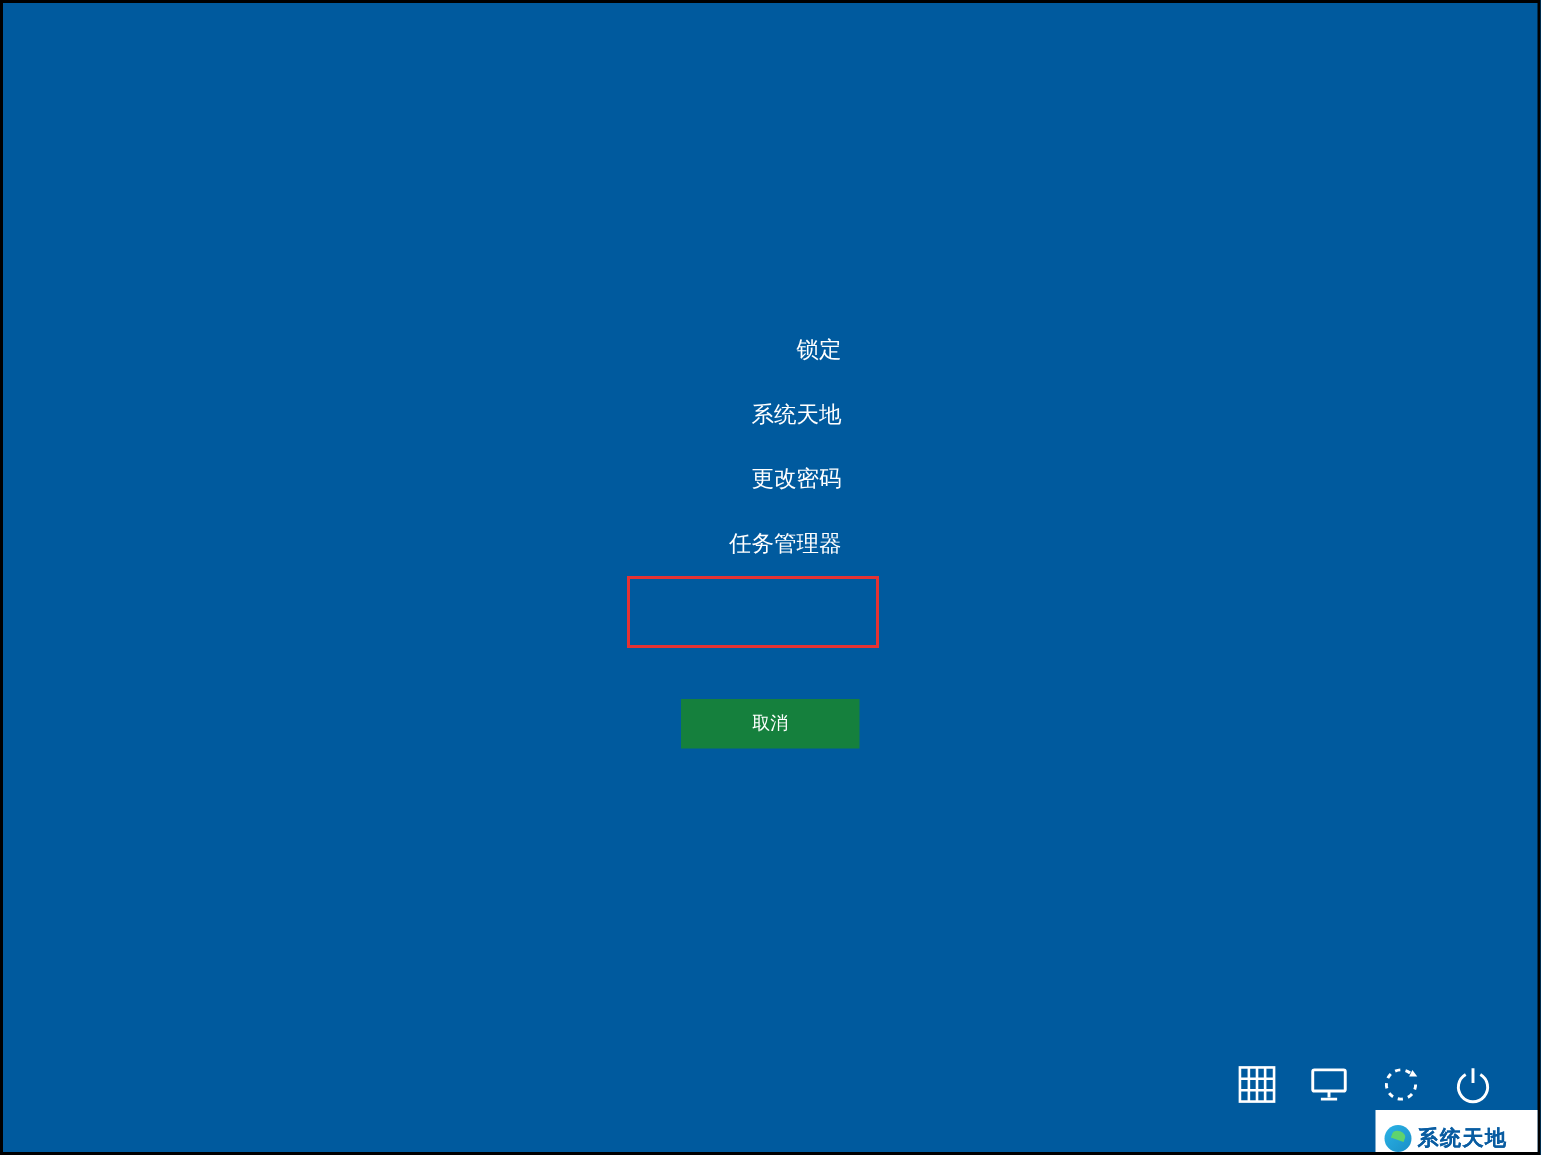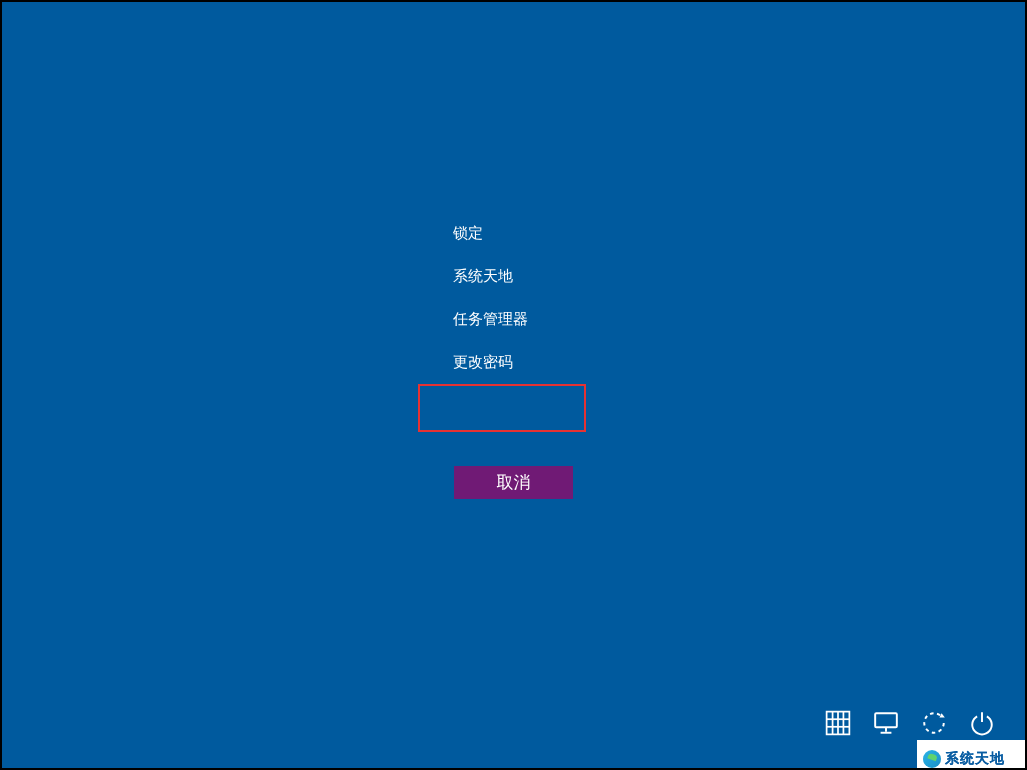"锁定" .menu-item { text-align: none -> right }
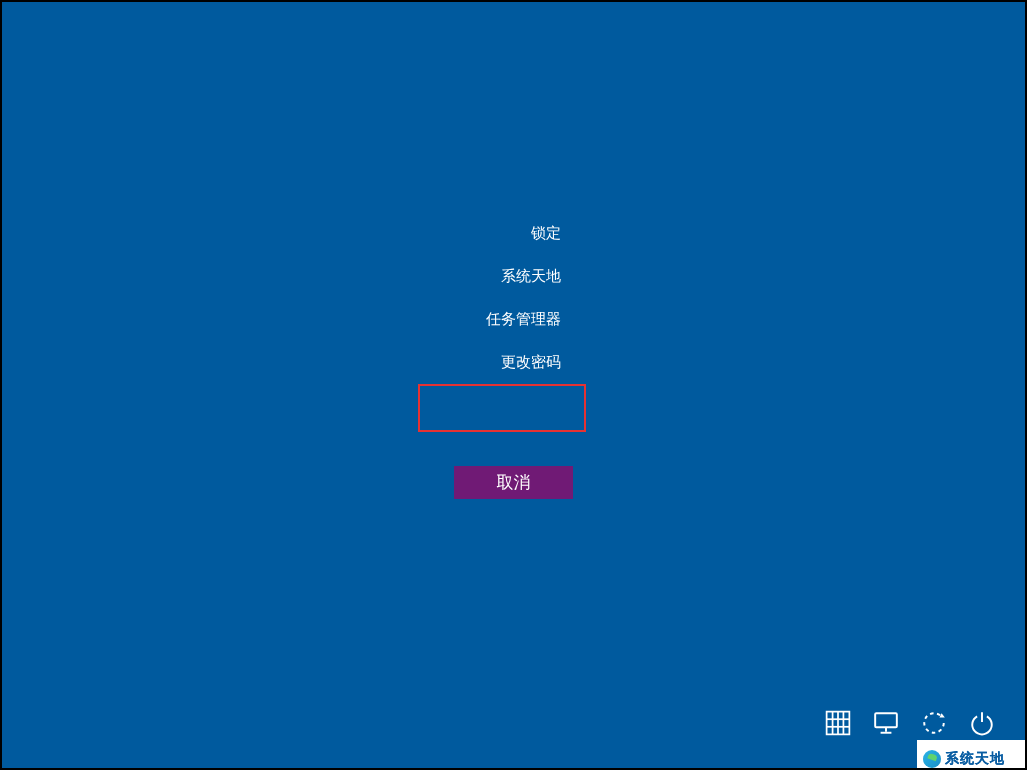"任务管理器" div.menu-item { order: before "更改密码" -> after "更改密码" }
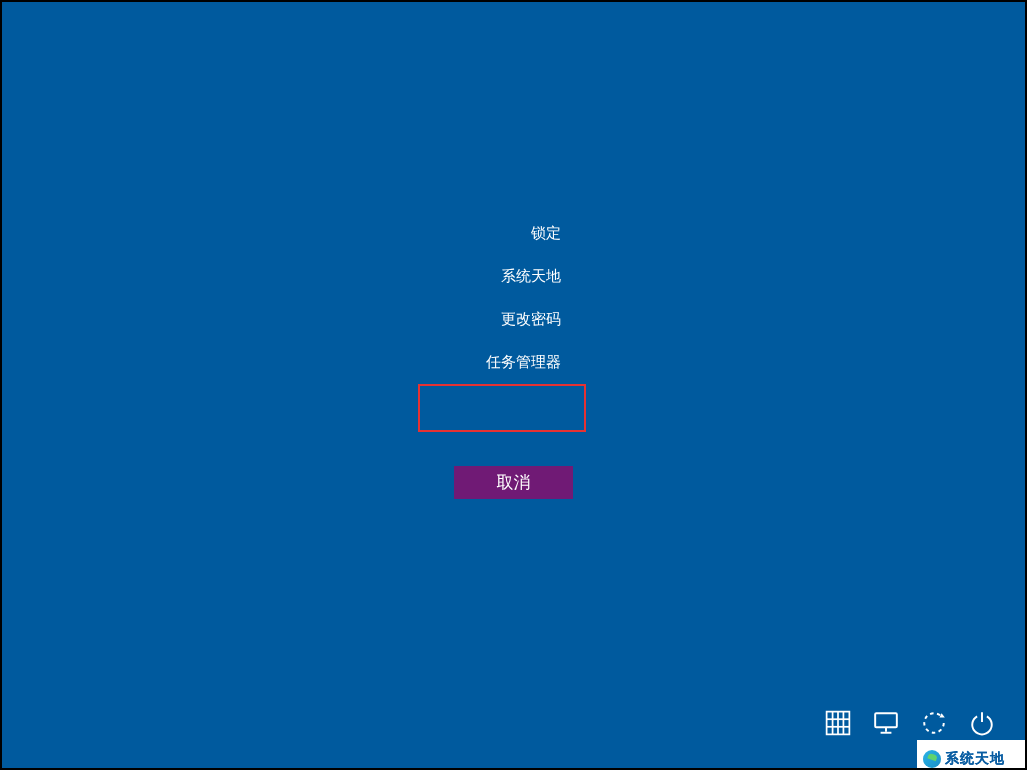"取消" .cancel-button { background: #701a75 -> #15803d; font-size: 17px -> 12px }
